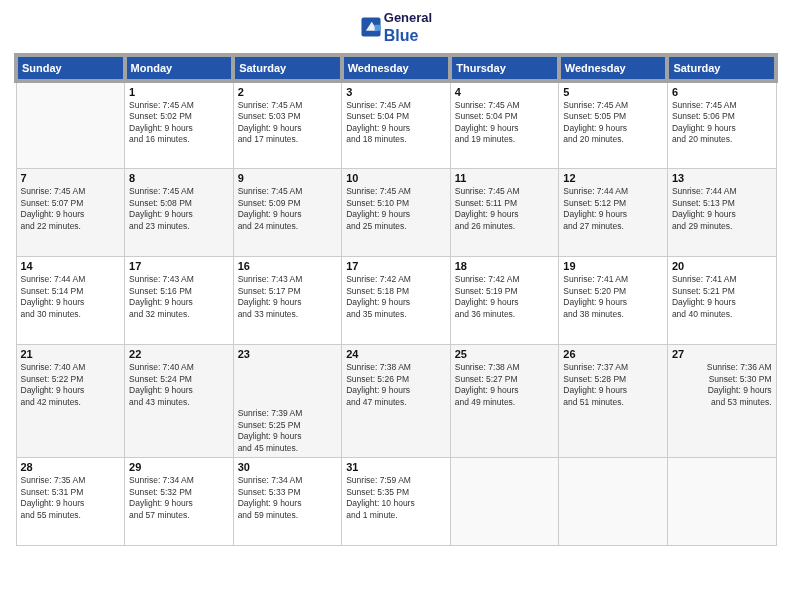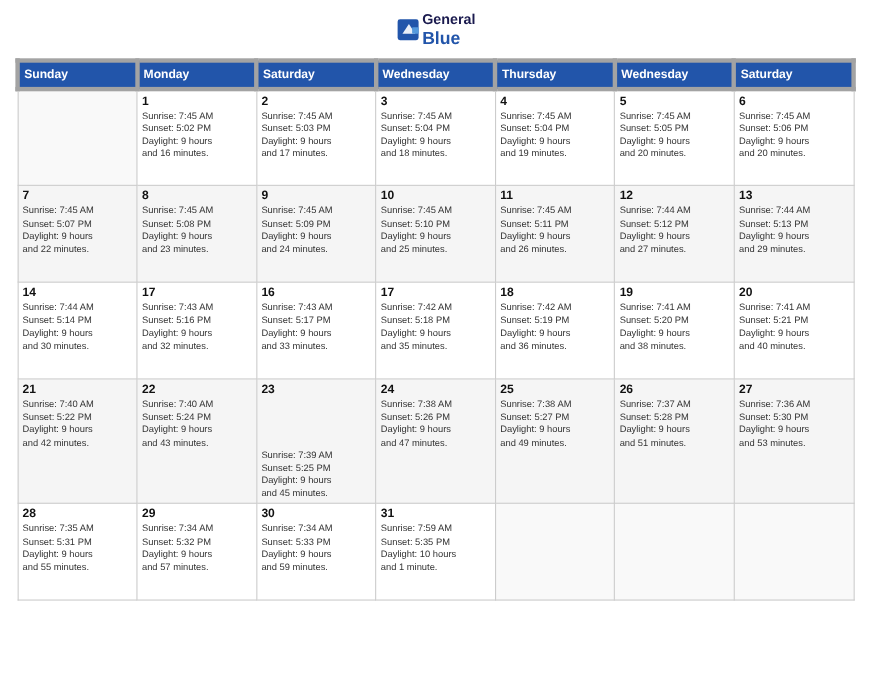"Sunrise: 7:36 AM" div.day-info { text-align: none -> right }
